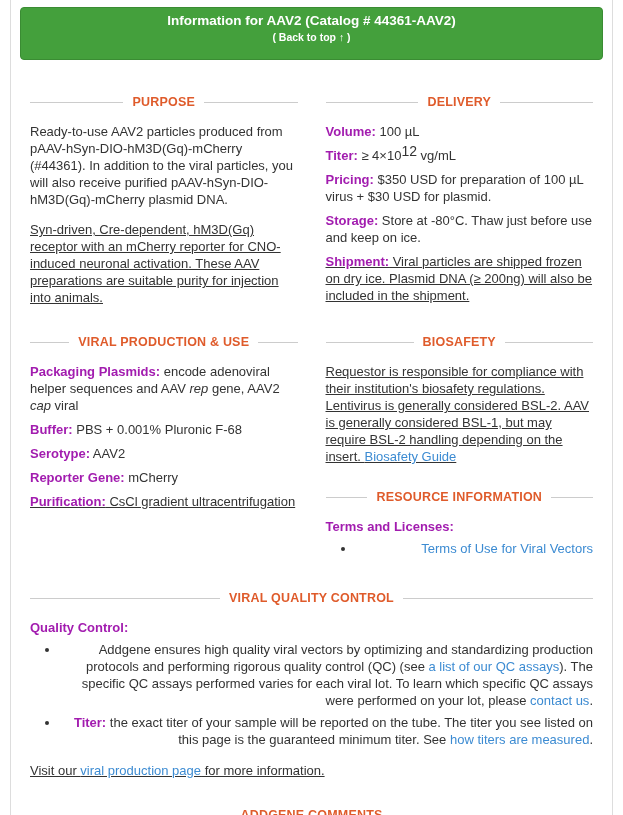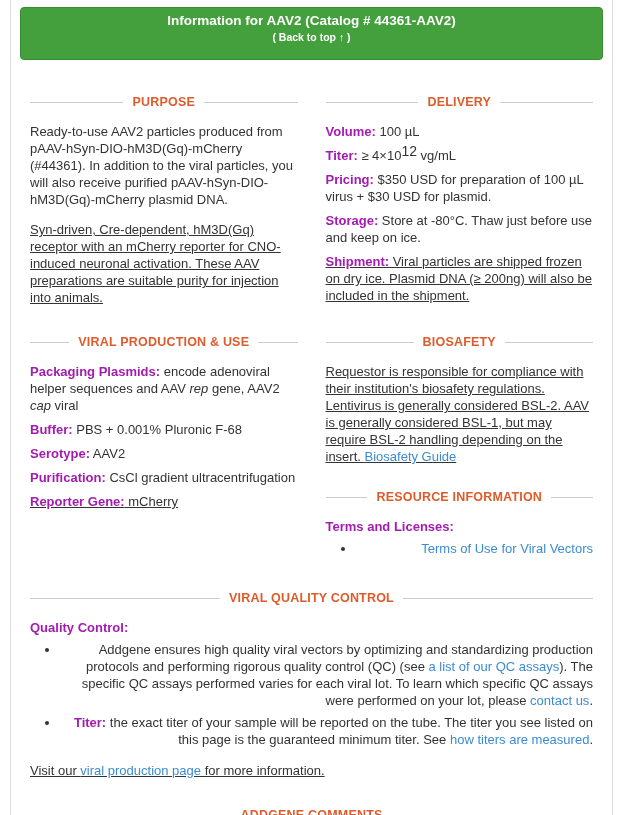"Purification: CsCl gradient" p.row { order: before "Reporter Gene: mCherry" -> after "Reporter Gene: mCherry" }
